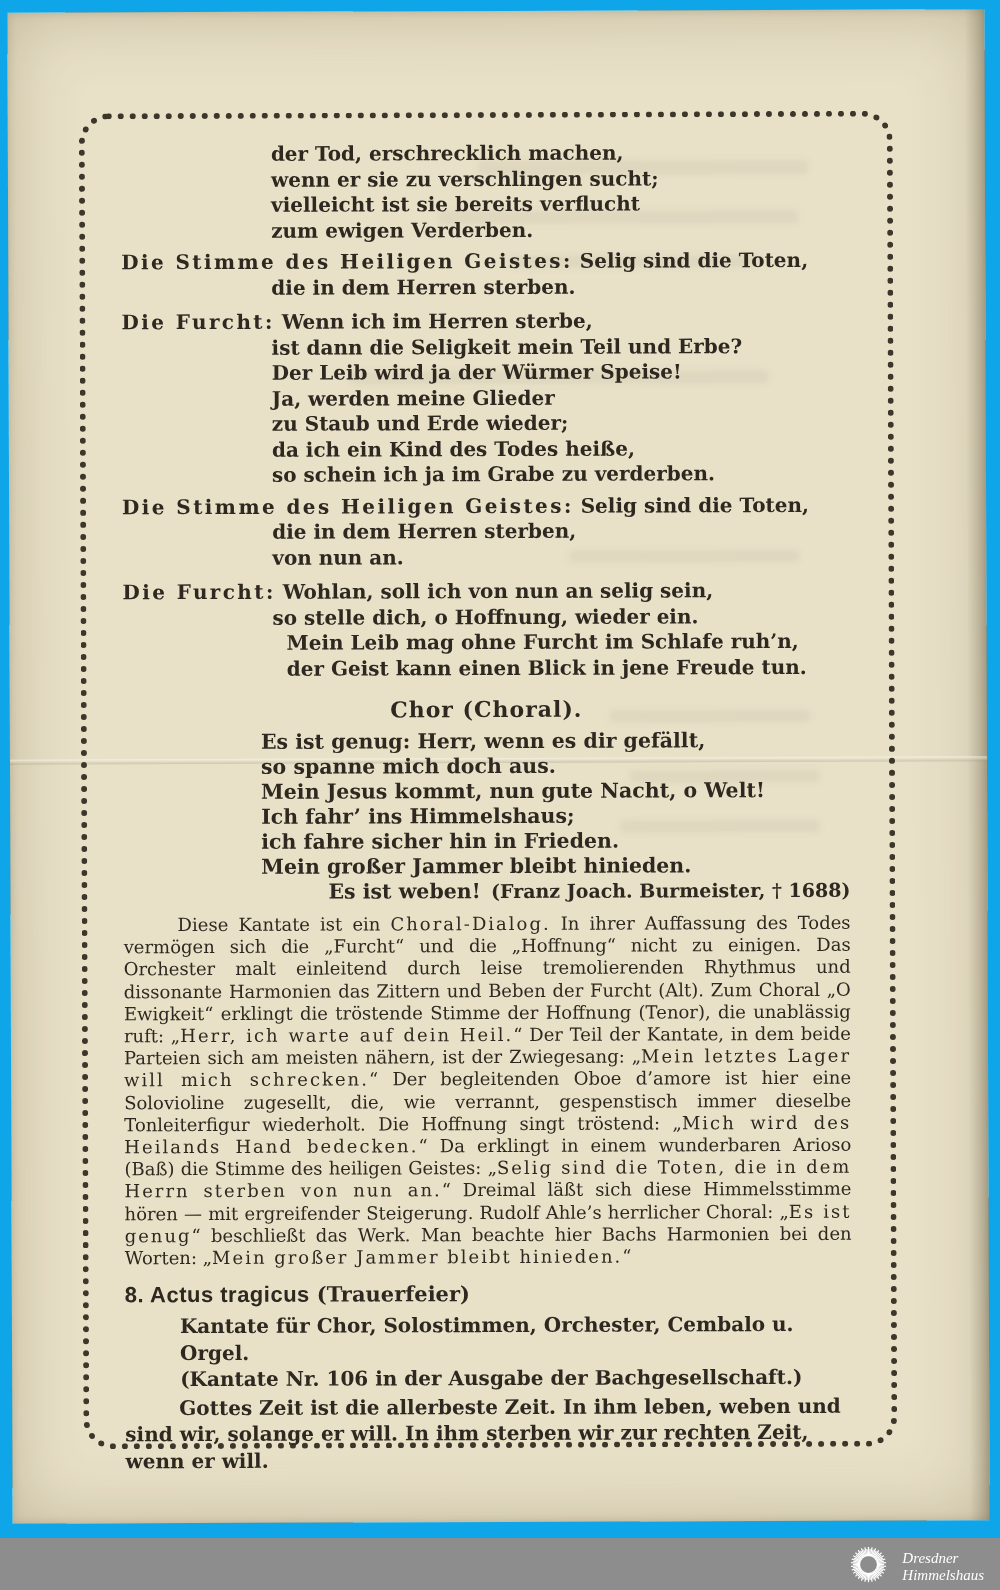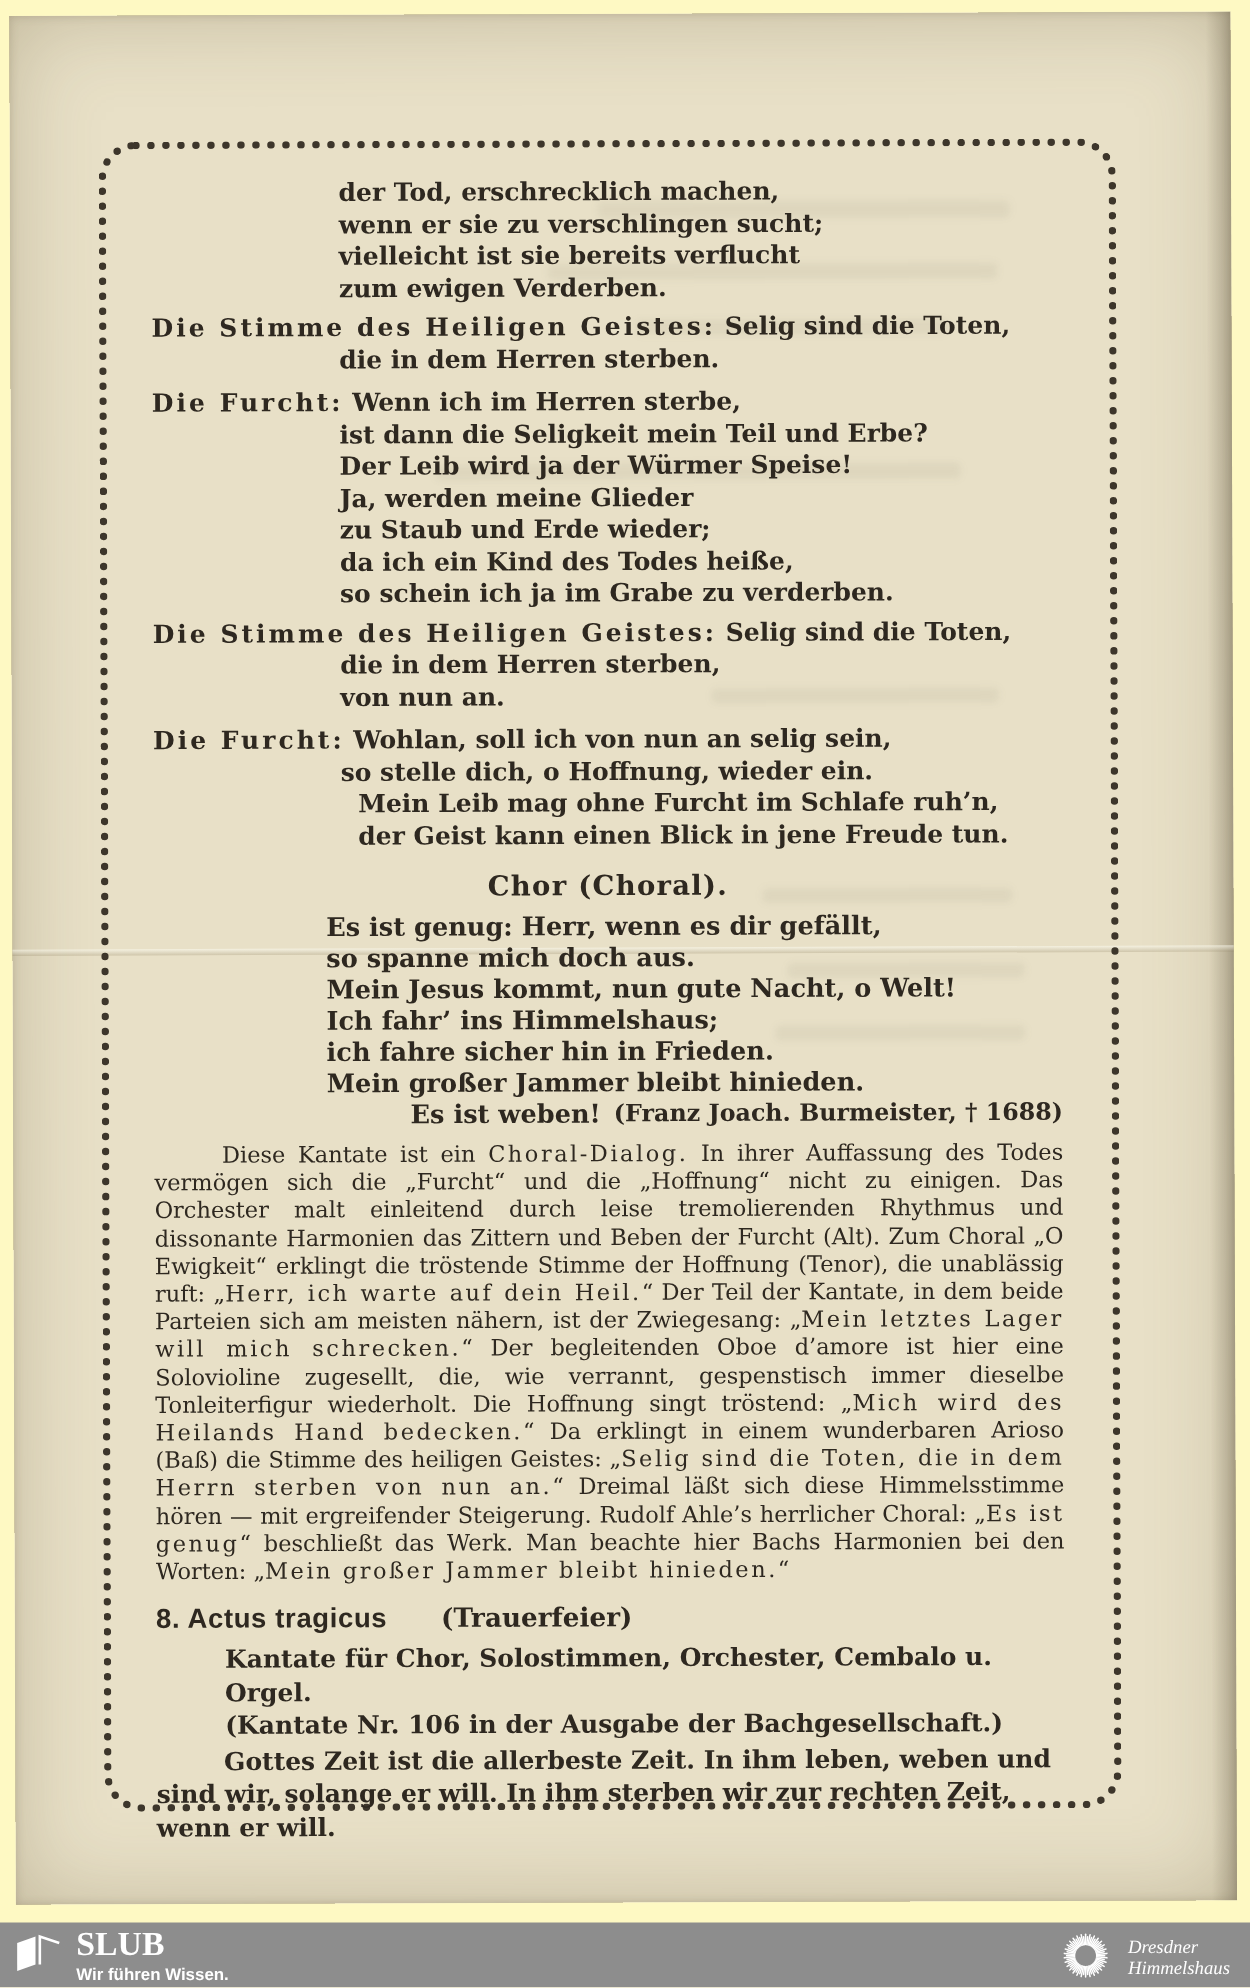"der Tod, erschrecklich machen," .stage { background: #fef9c3 -> #0ea5e9 }
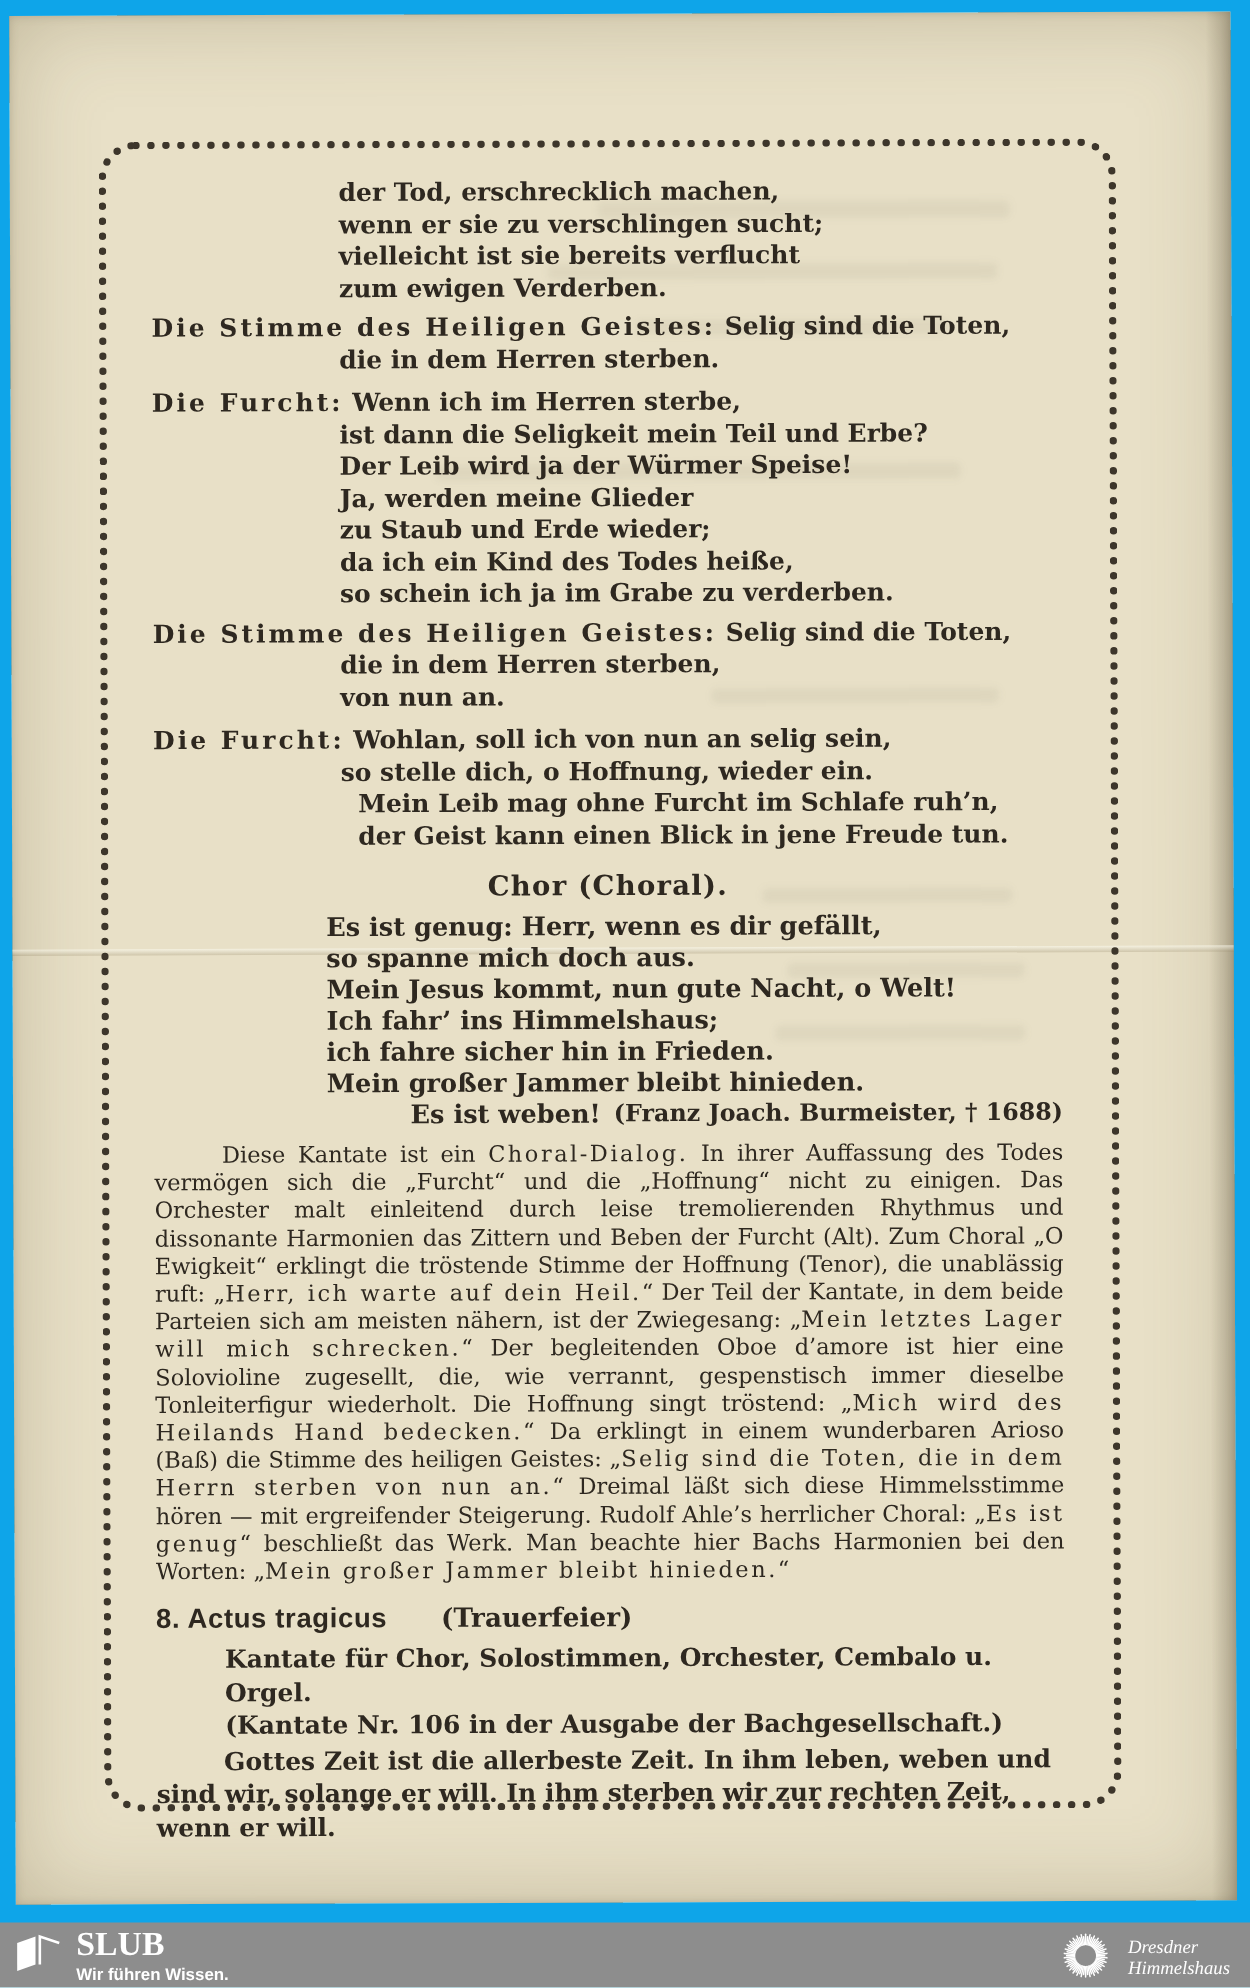"(Trauerfeier)" .sec4-sub { margin-left: 36px -> none }
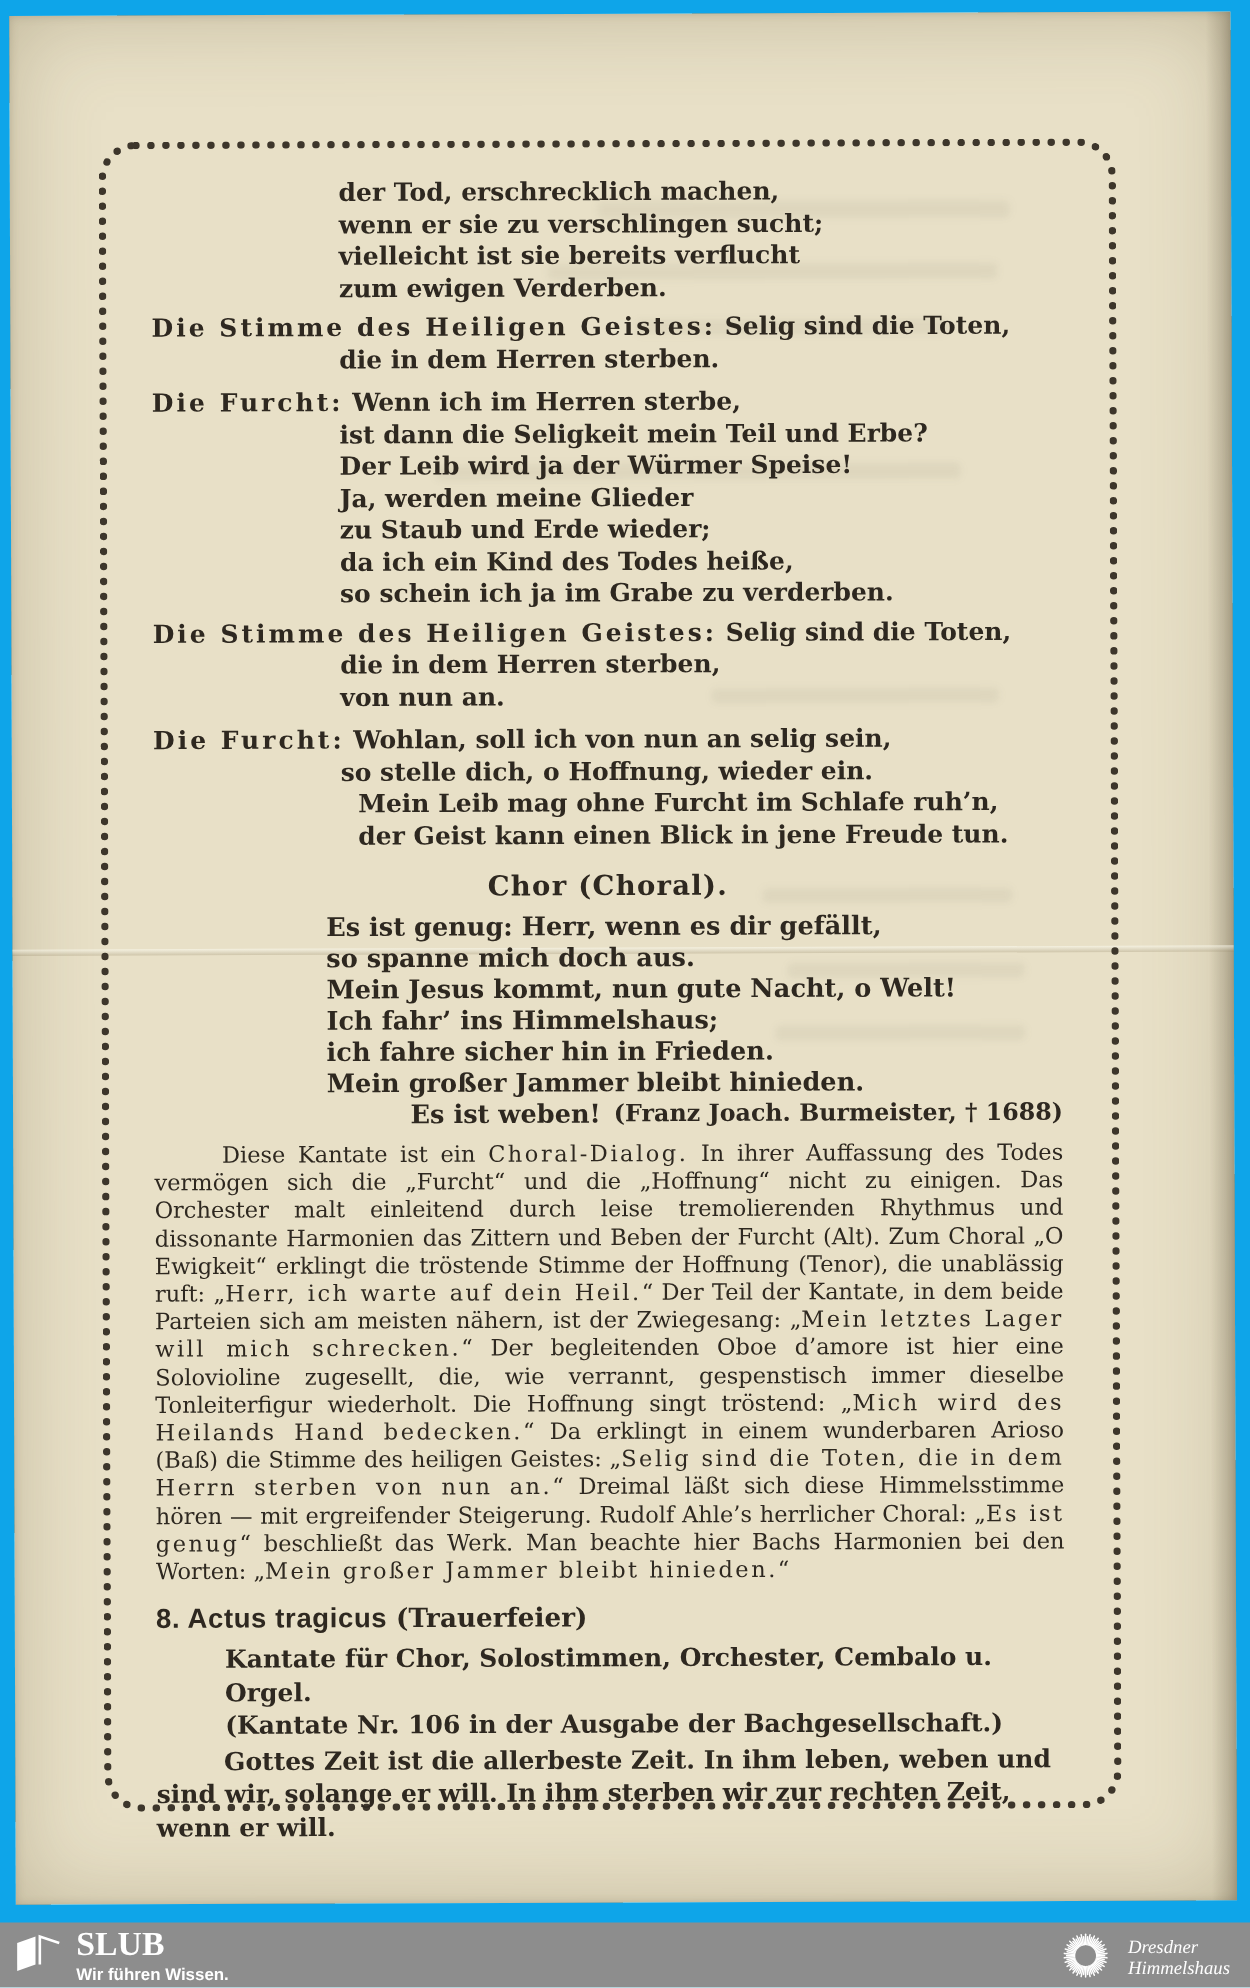"SLUB" div.slub { html: <div> <span> <svg> <polygon></polygon> <polyline></polyline> </svg> </span> <span> <div>SLUB</div> <div>Wir führen Wissen.</div> </span> </div> -> none }
